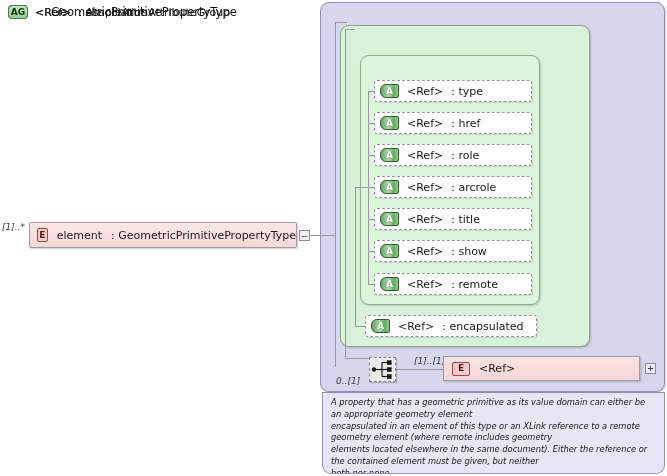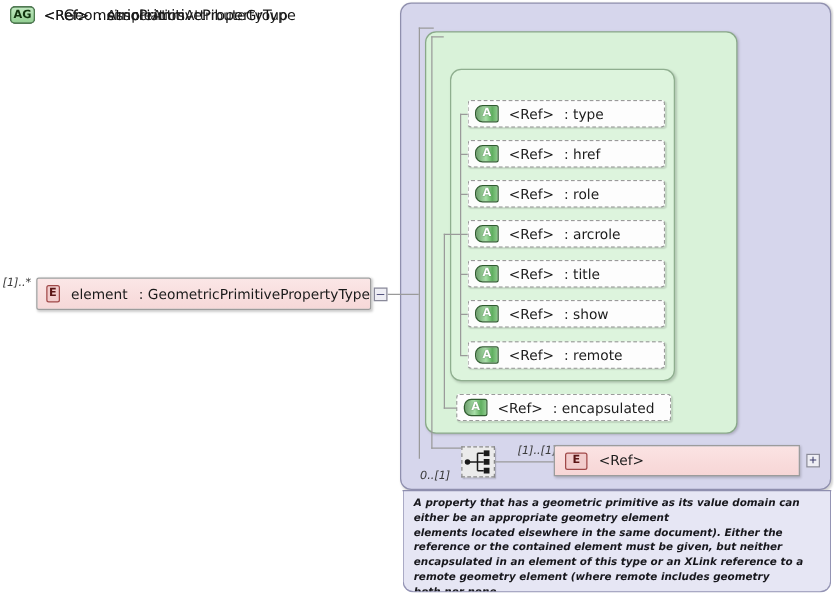"A property that has a" #doc-note p { font-weight: bold -> none }
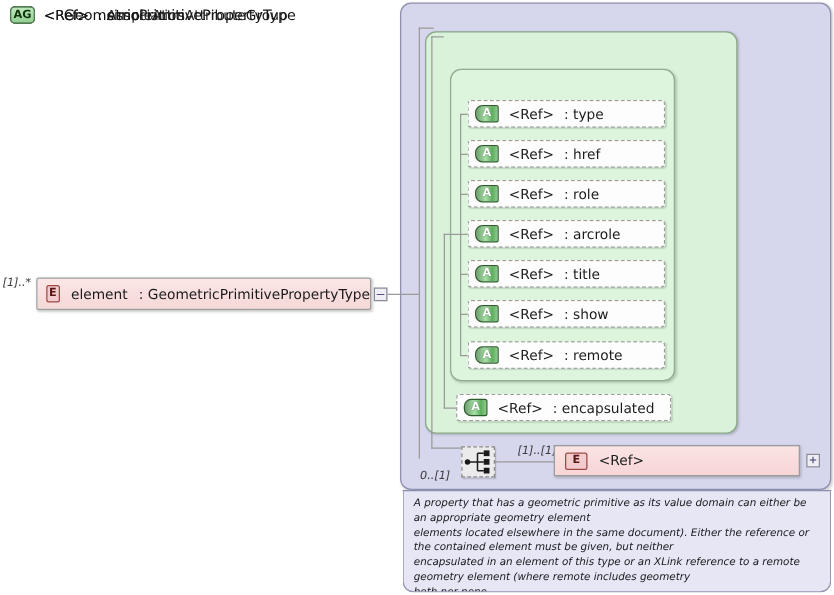"elements located elsewhere in the" p { order: before "encapsulated in an element of" -> after "encapsulated in an element of" }
